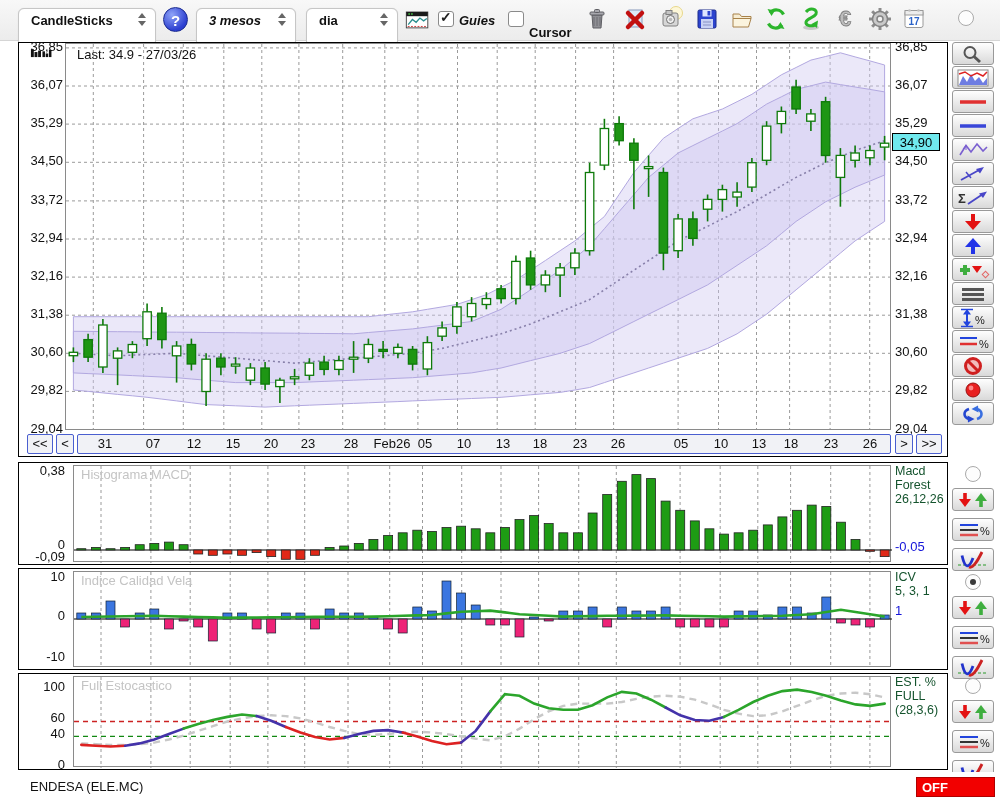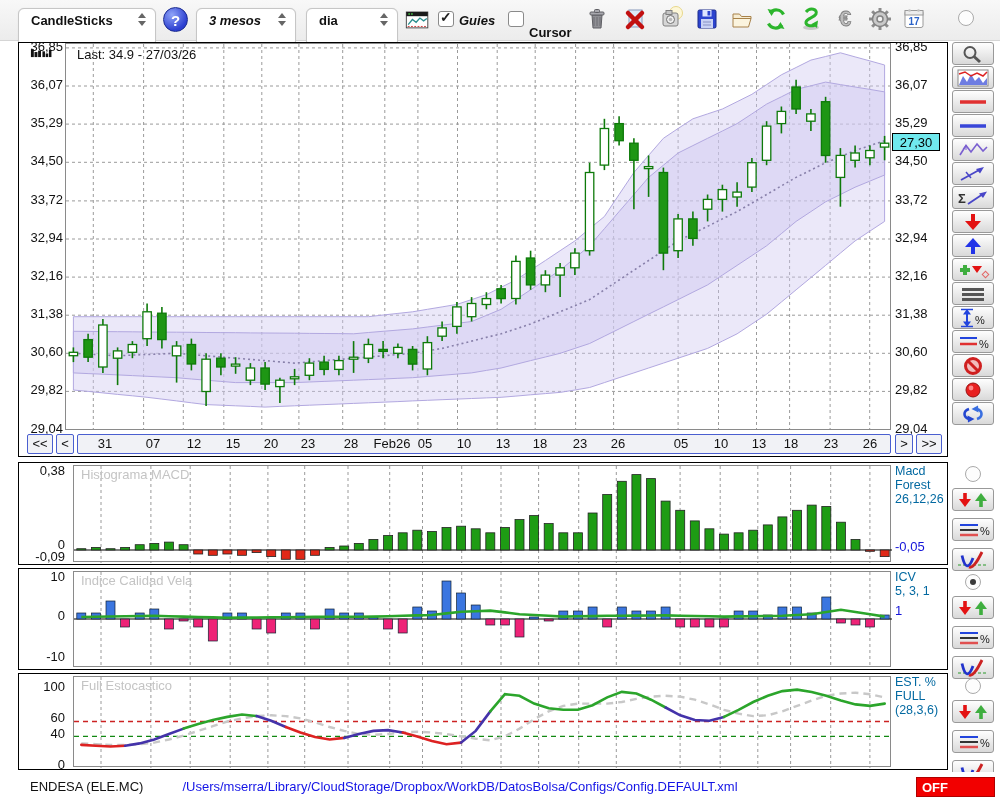"27,30" div.pricetag { text: 27,30 -> 34,90 }
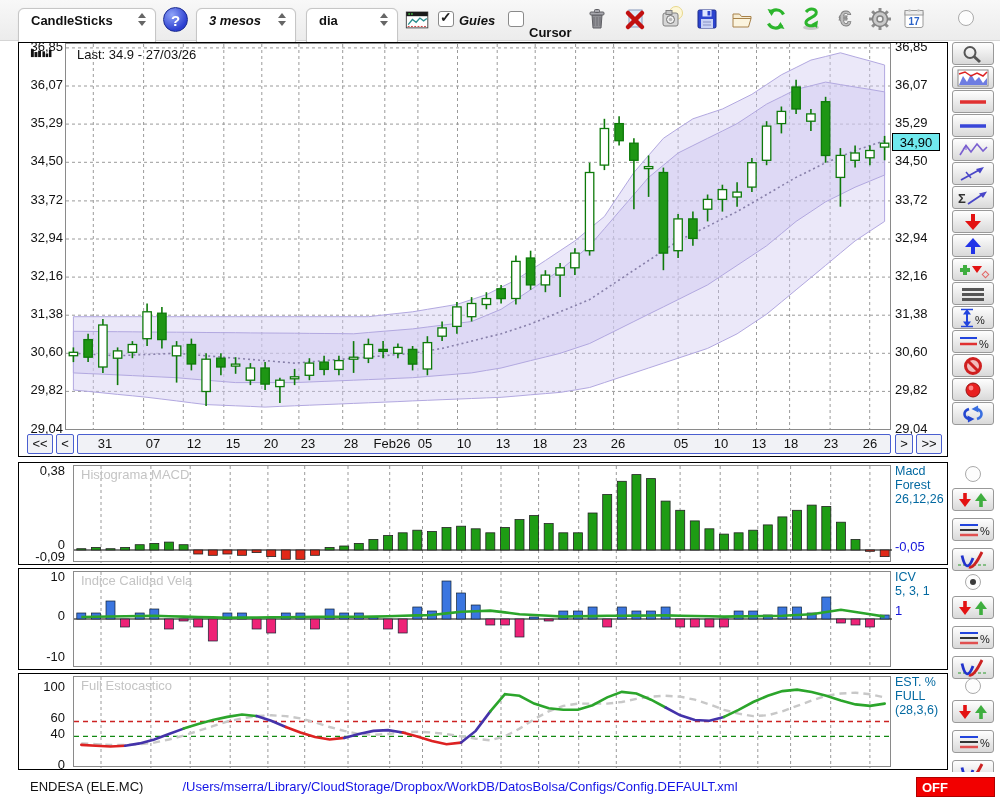"Macd" .rlabel { color: #0369a1 -> #14532d }
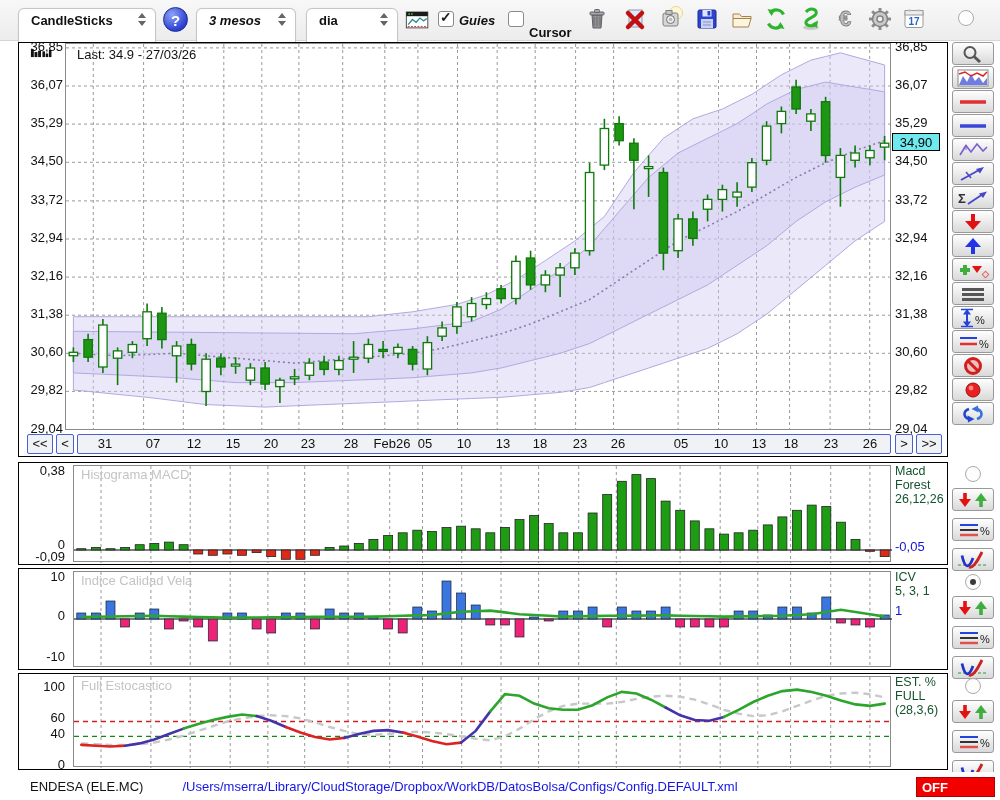"/Users/mserra/Library/CloudStorage/Dropb" span.cfgpath { html: <span>/Users/mserra/Library/CloudStorage/Dropbox/WorkDB/DatosBolsa/Configs/Config.DEFAULT.xml</span> -> none }
